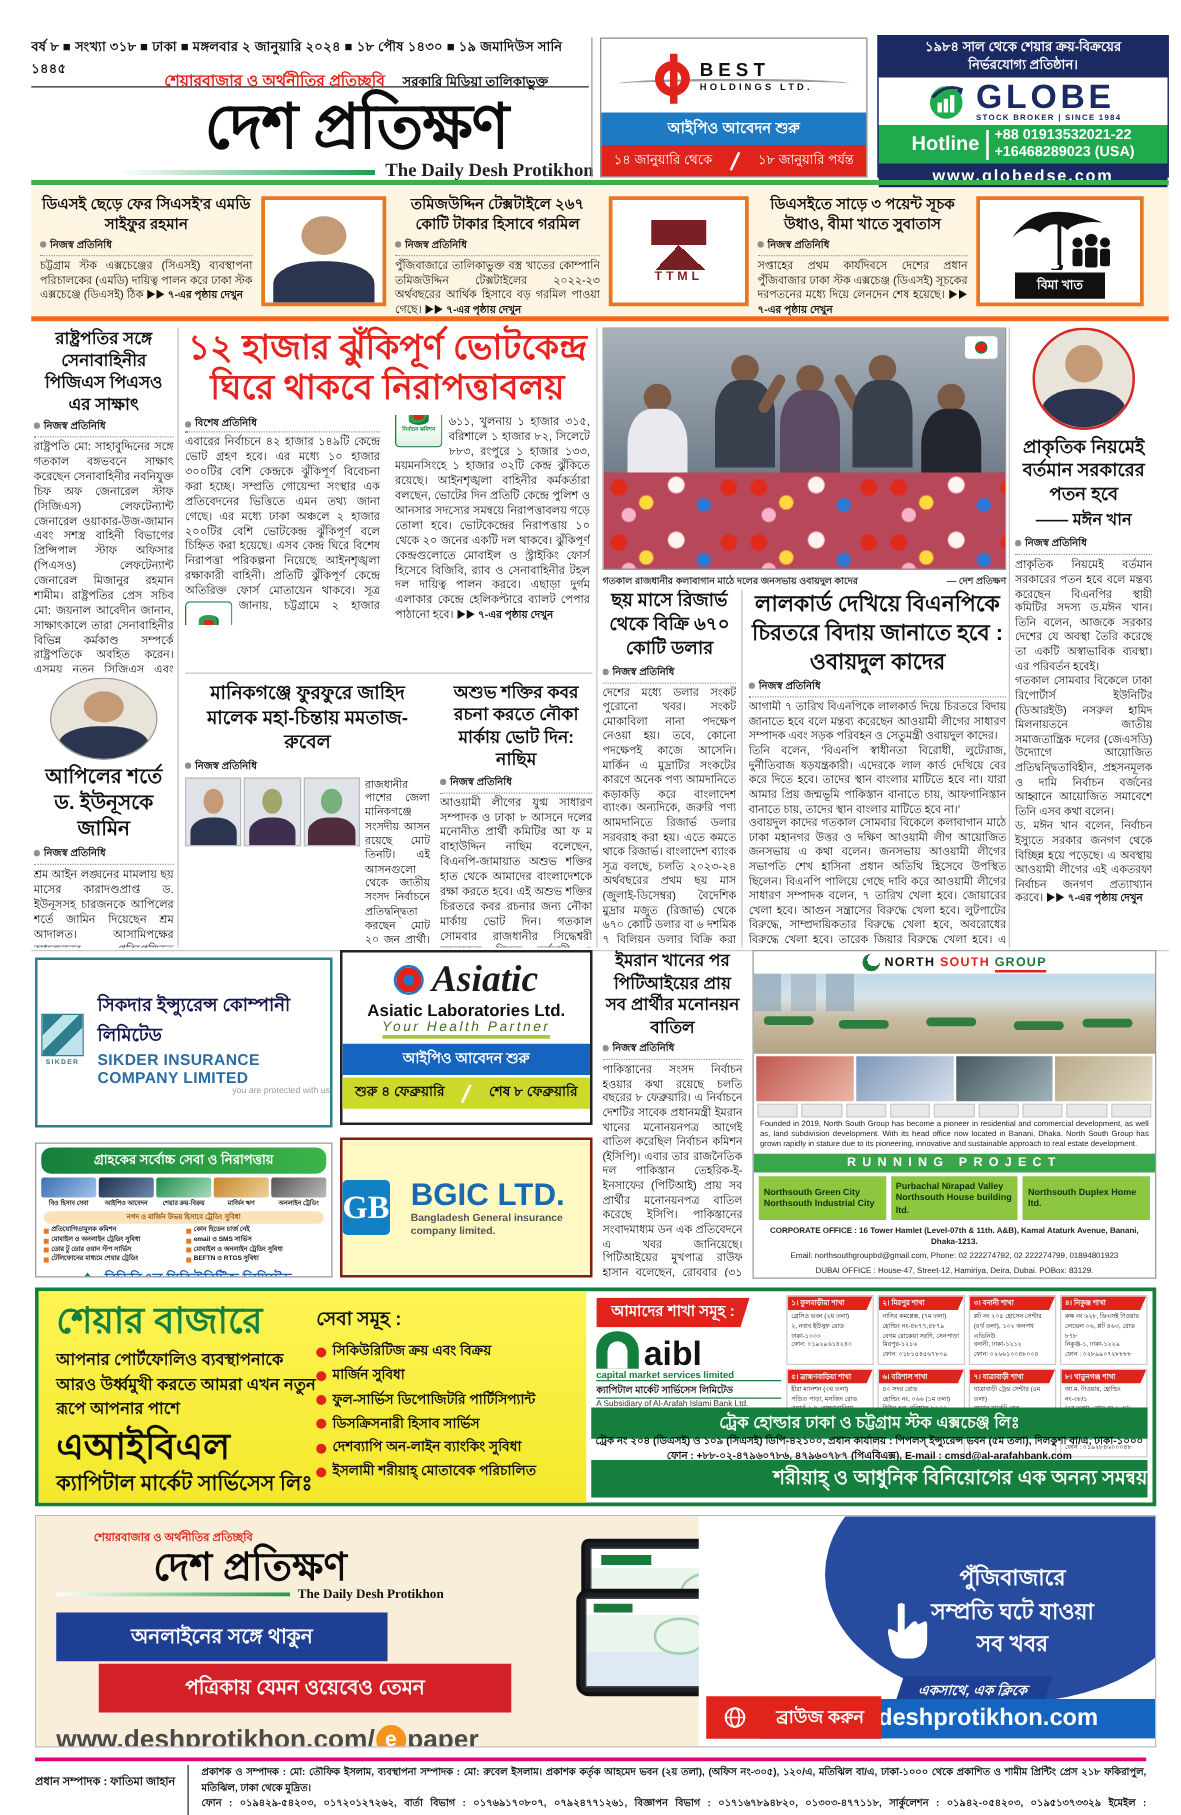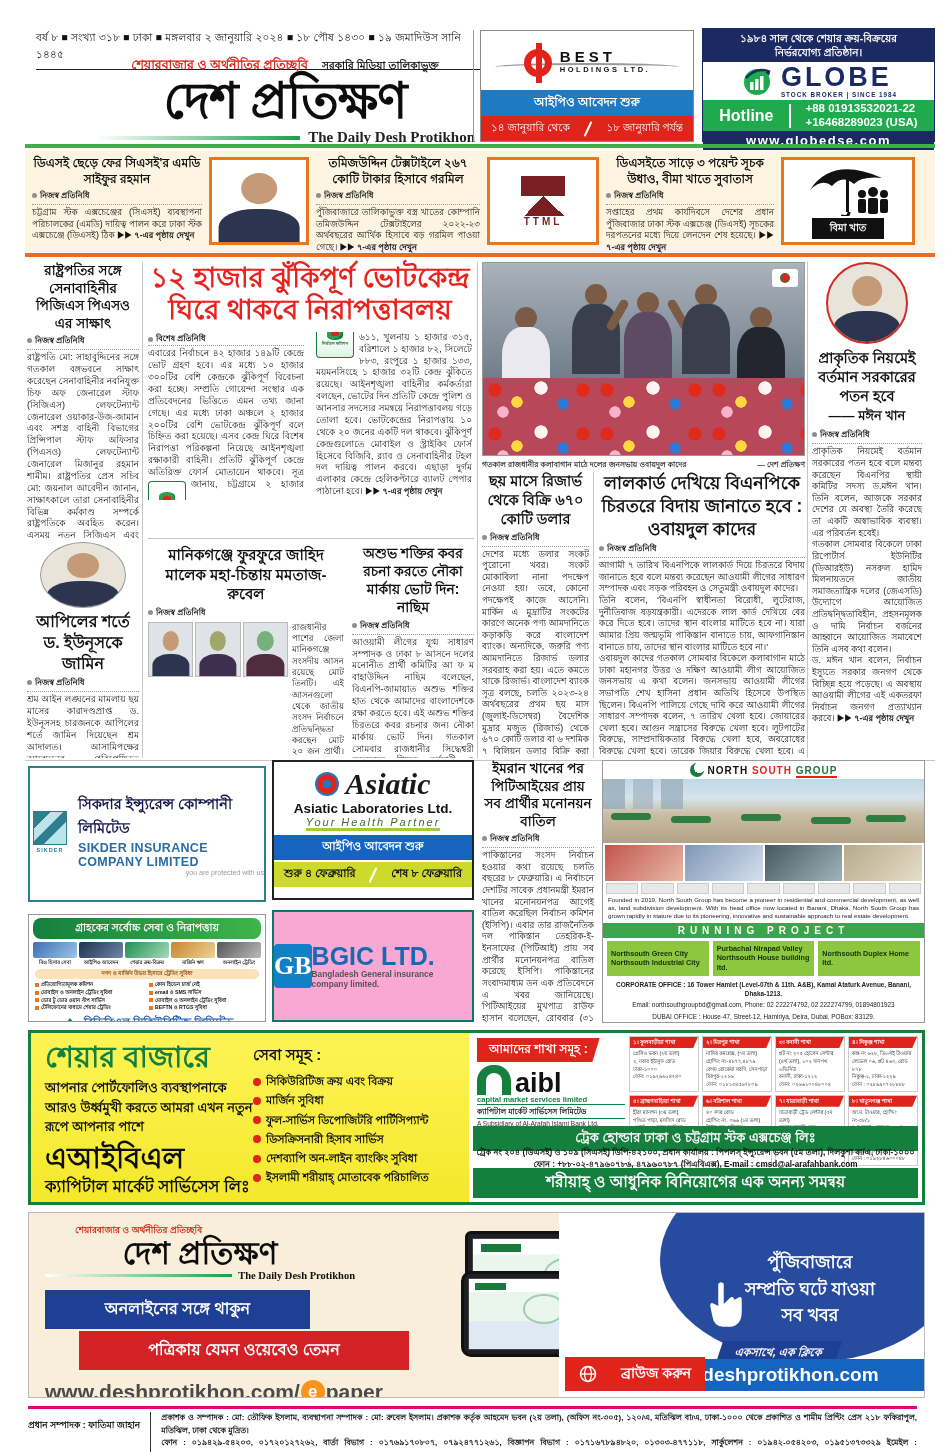"বর্ষ ৮ ■ সংখ্যা ৩১৮" .dateline { font-weight: normal -> bold; left: 36px -> 25px }
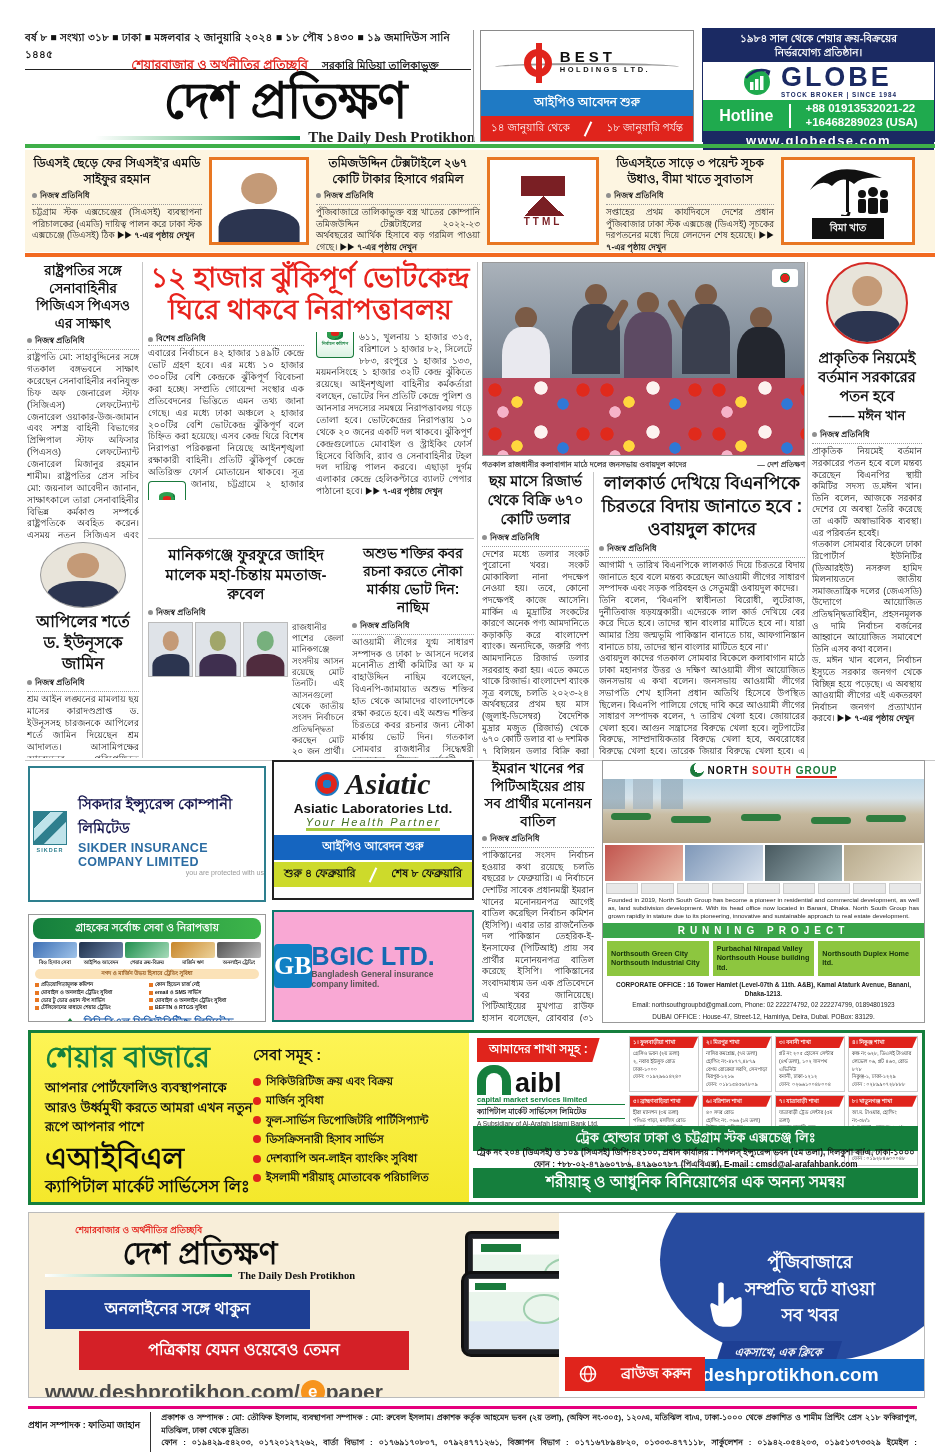"Hotline" .g-hot { gap: 15px -> 5px }
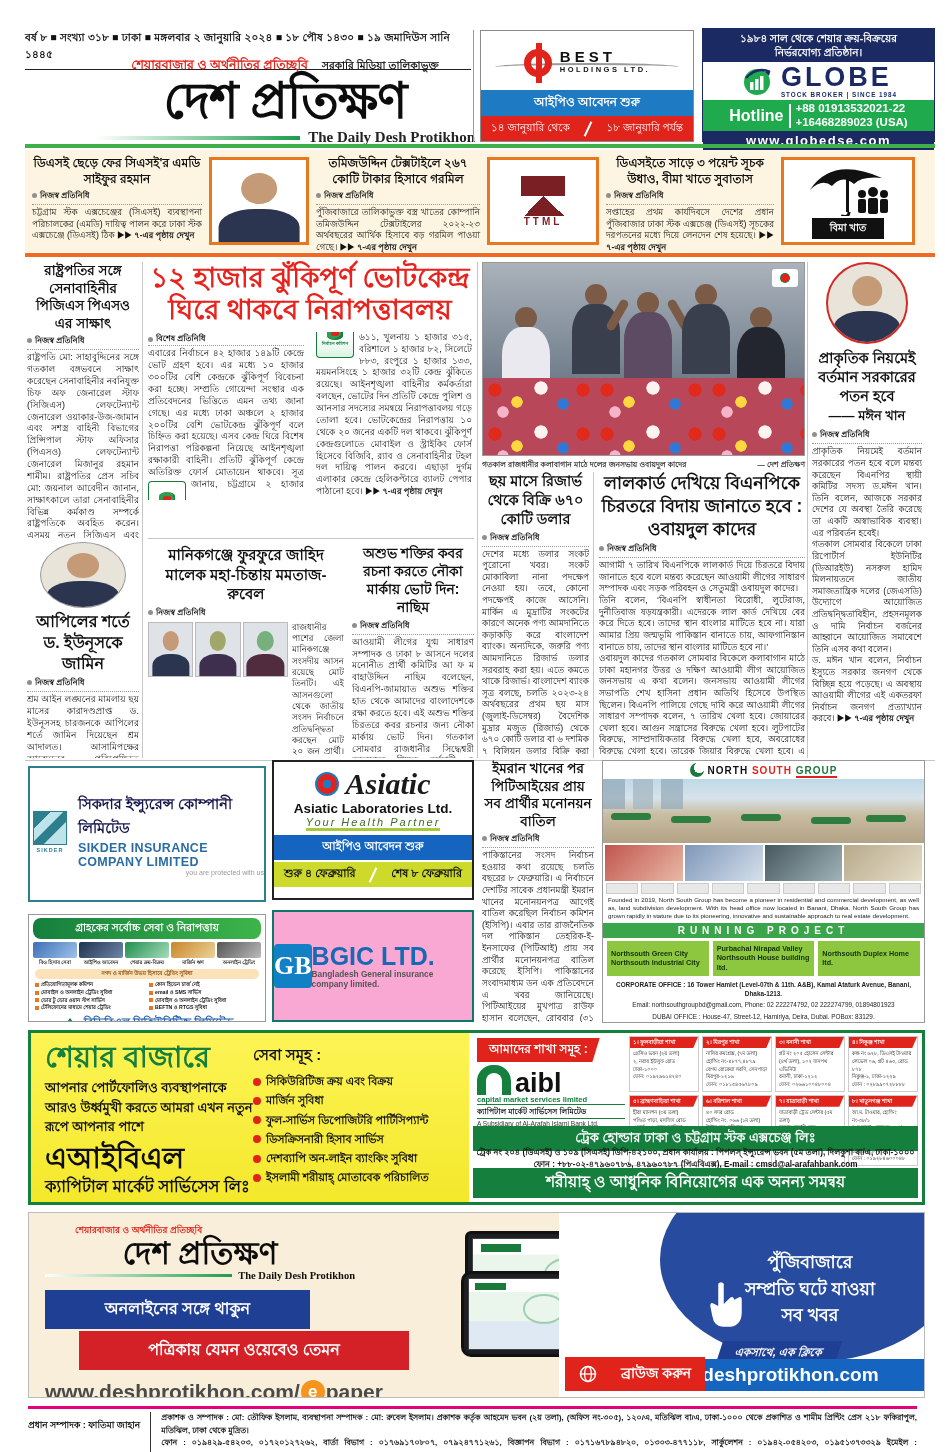"GB" .ad-bgic { background: #f9a8d4 -> #fef9c3; border: 2px solid #0f766e -> 2px solid #7f1d1d; gap: 0 -> 17px }
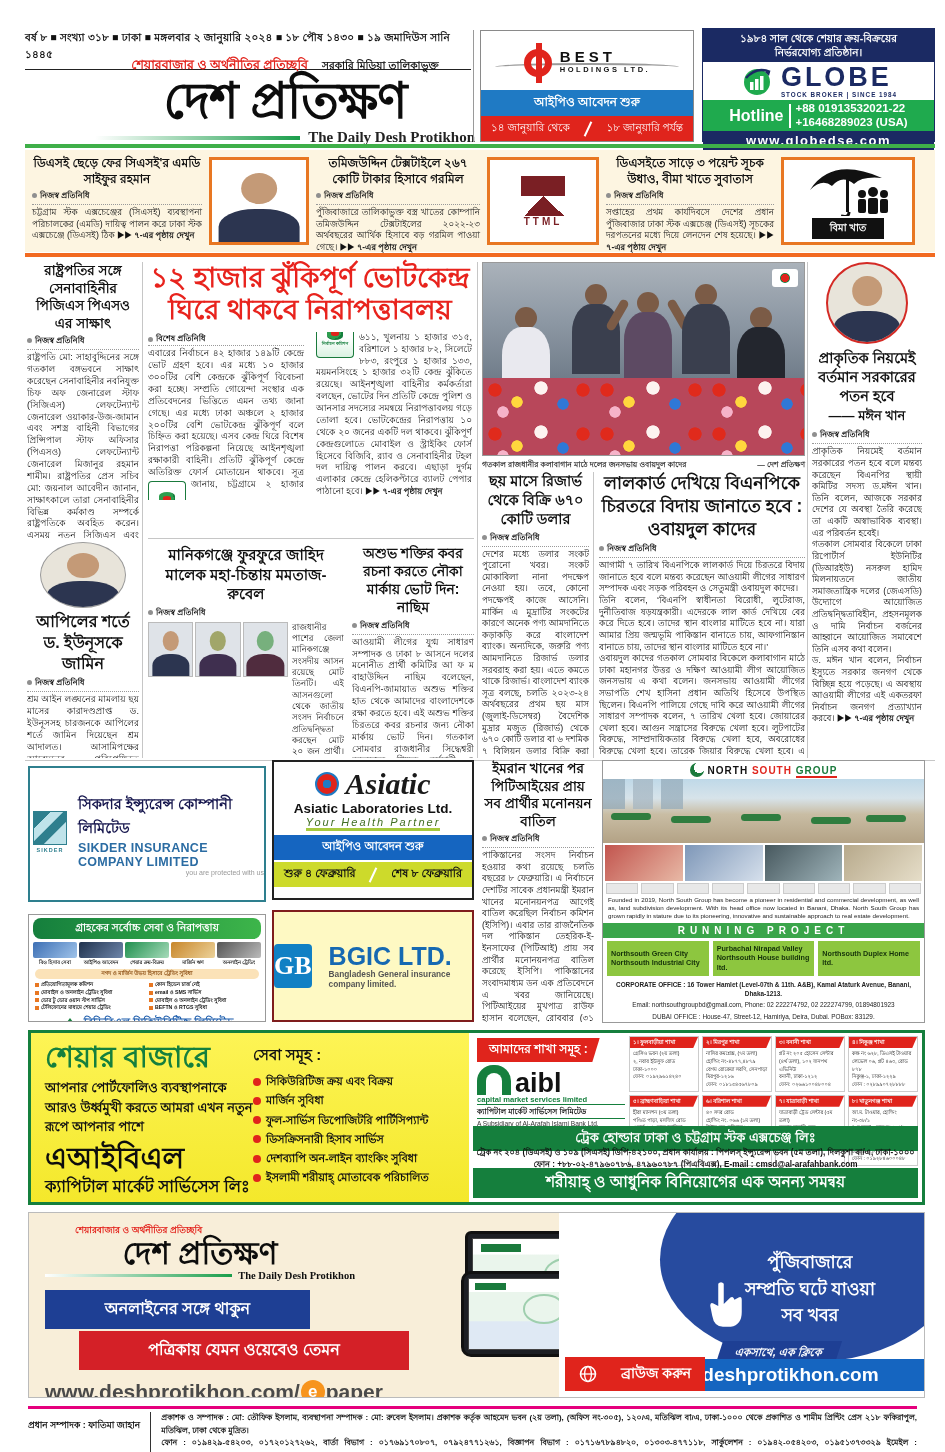"শরীয়াহ্ ও আধুনিক বিনিয়োগের এক" .slogan { padding: 2px 16px -> 2px 0; text-align: center -> right }
